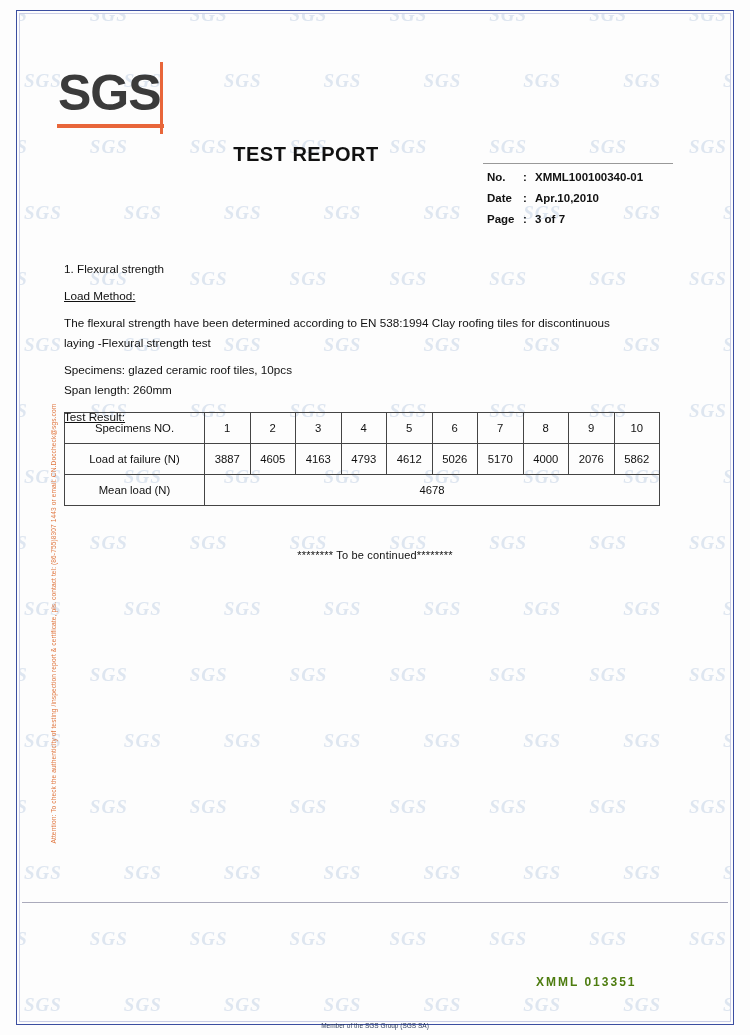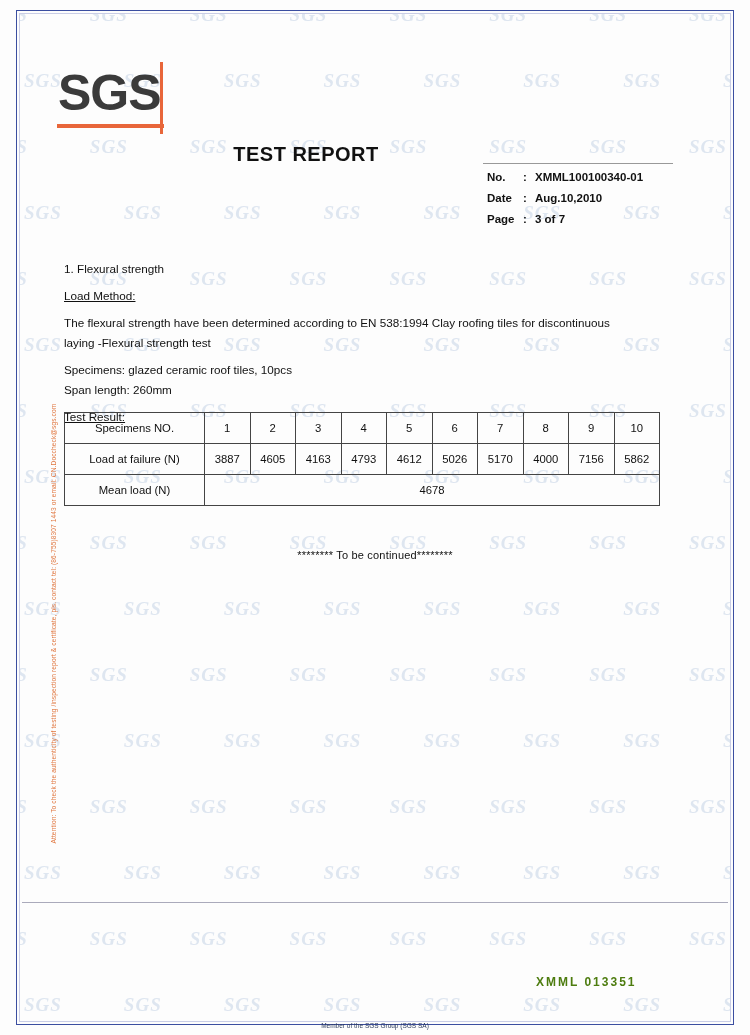"Aug.10,2010" span.meta-val { text: Aug.10,2010 -> Apr.10,2010 }
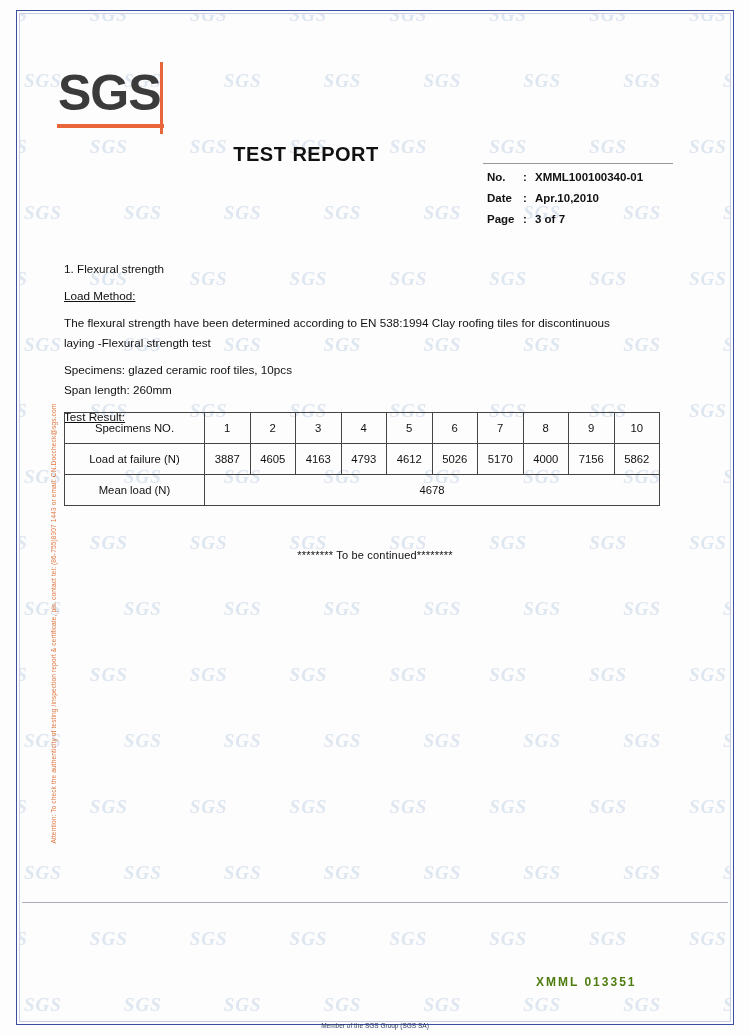"7156" td { text: 7156 -> 2076 }
